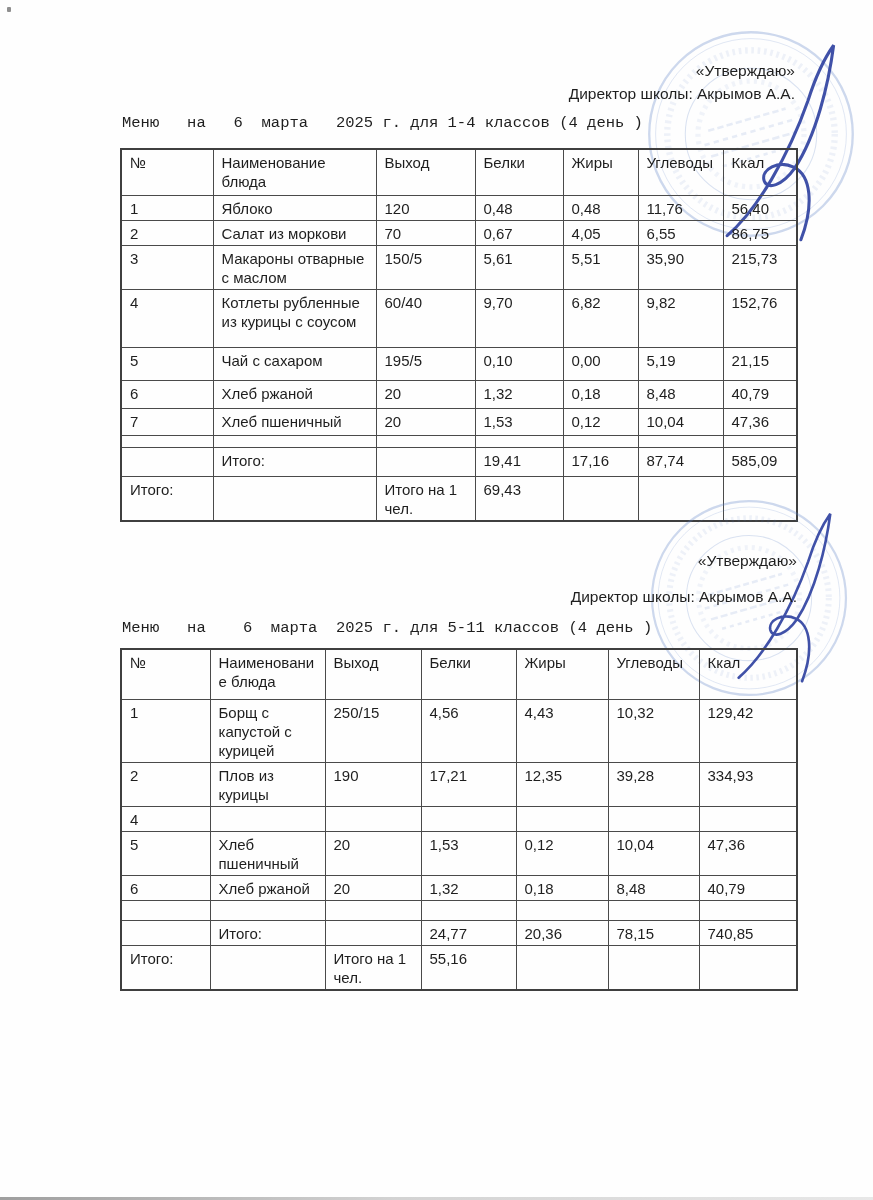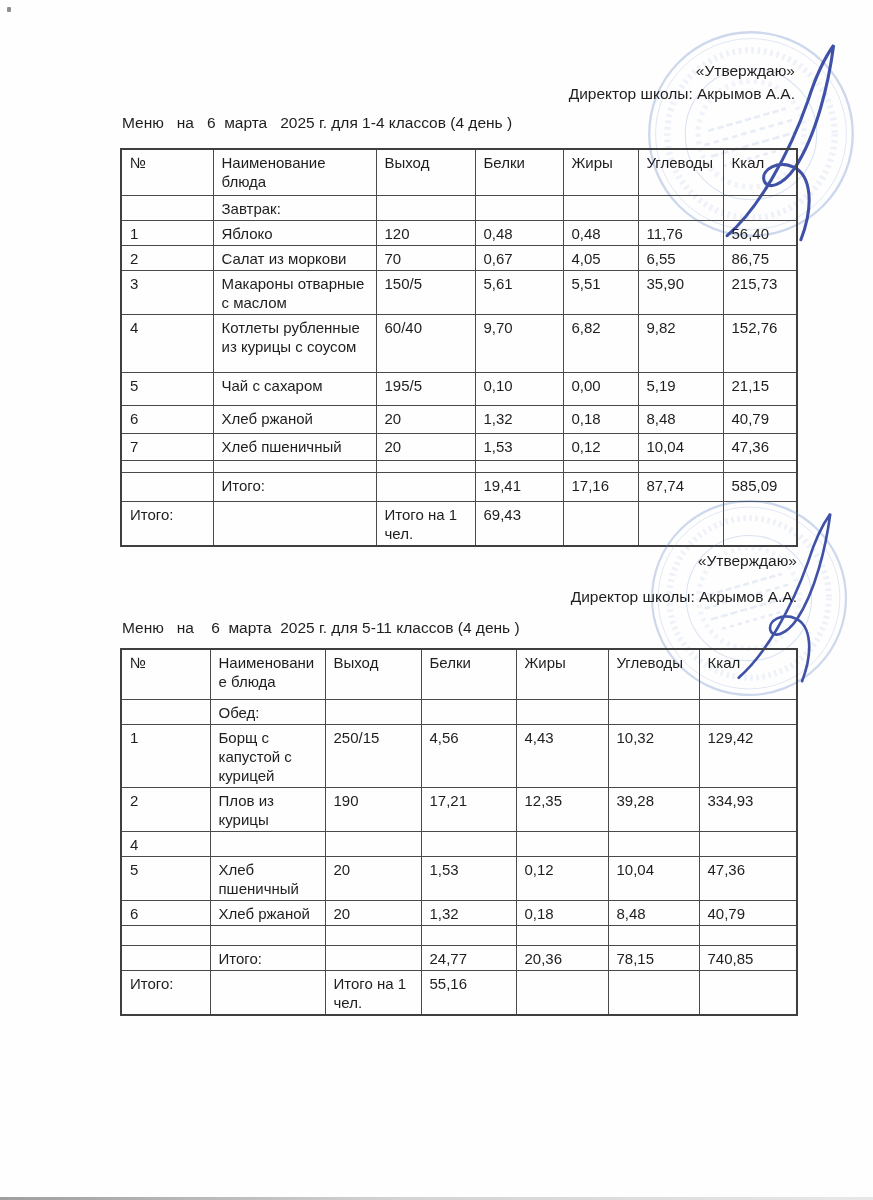"Меню на 6 марта 2025" .menu-title { font-family: none -> Liberation Mono, monospace }
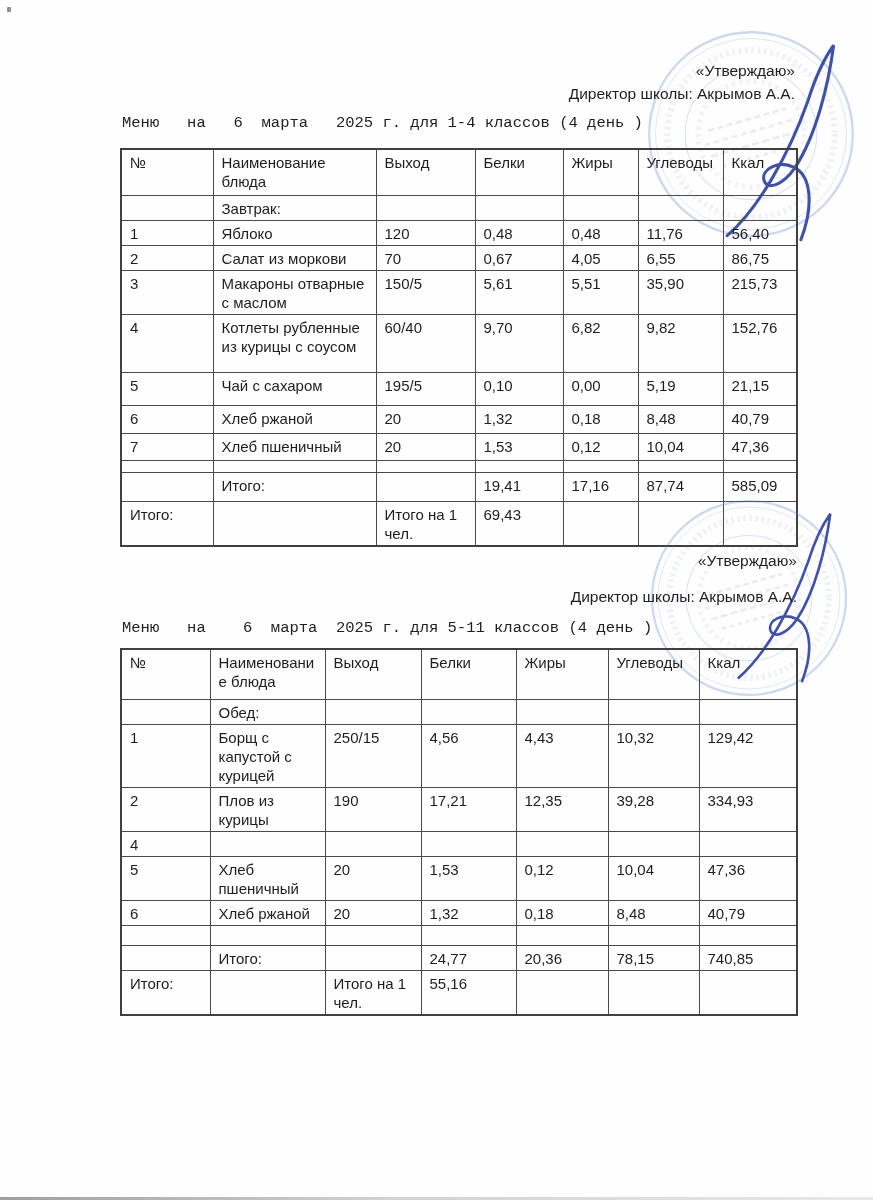"Завтрак:" tr.rh24 { html: <tr> <td></td> <td>Завтрак:</td> <td></td> <td></td> <td></td> <td></td> <td></td> </tr> -> none }
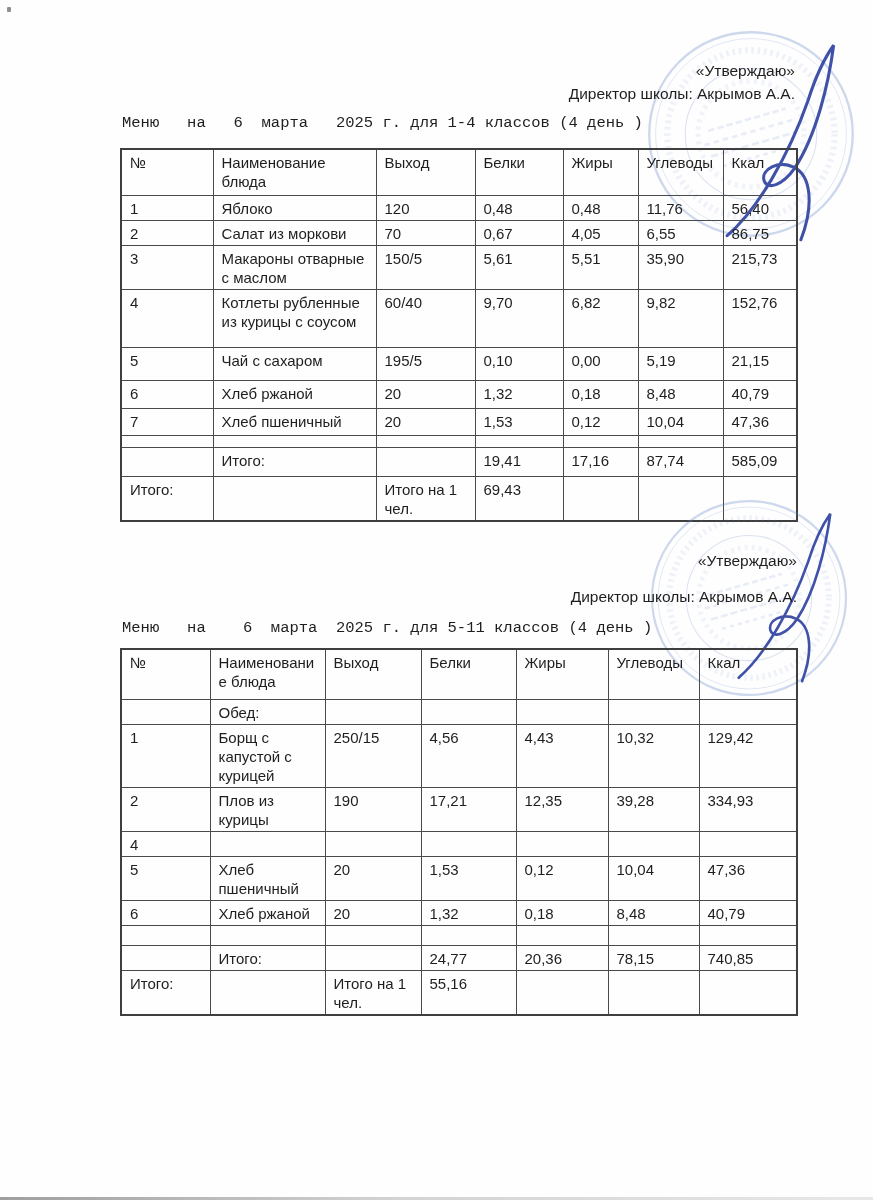"Обед:" tr.rh20 { html: <tr> <td></td> <td>Обед:</td> <td></td> <td></td> <td></td> <td></td> <td></td> </tr> -> none }
